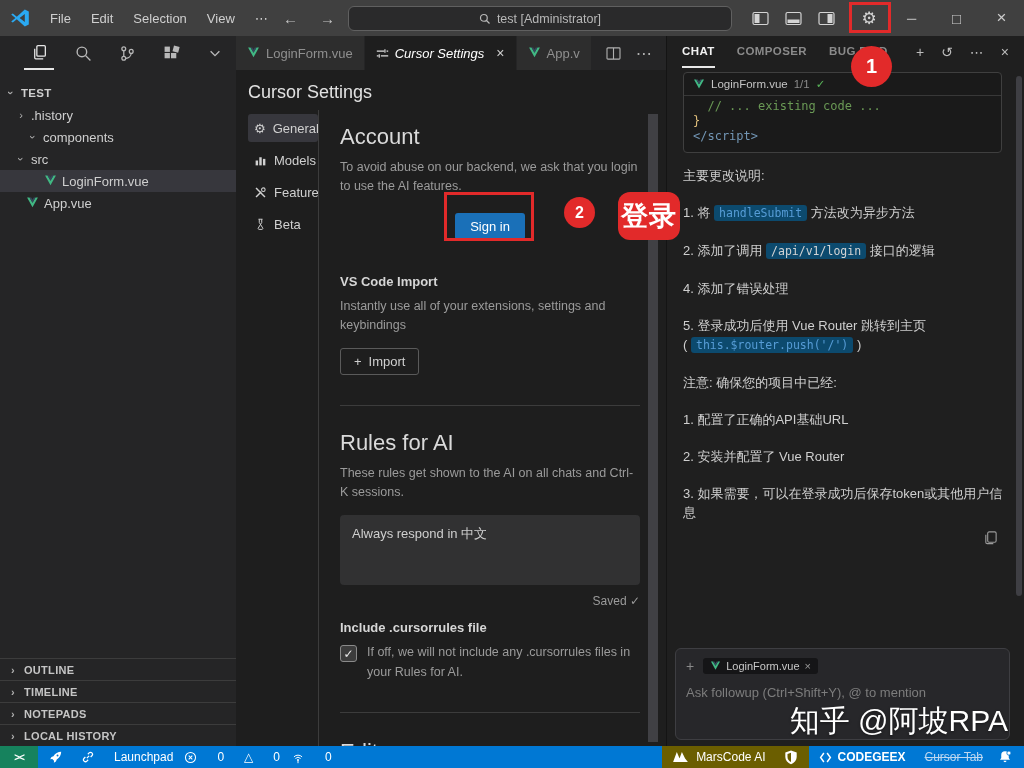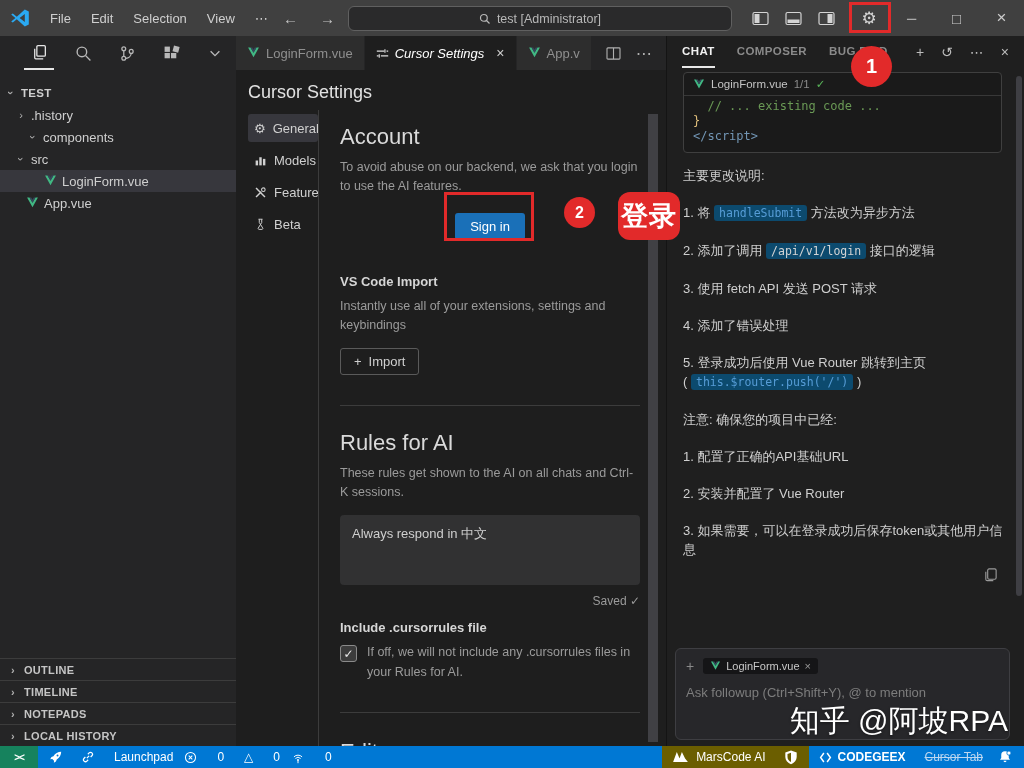"3. 使用 fetch API 发送" p { html: <p>3. 使用 fetch API 发送 POST 请求</p> -> none }
